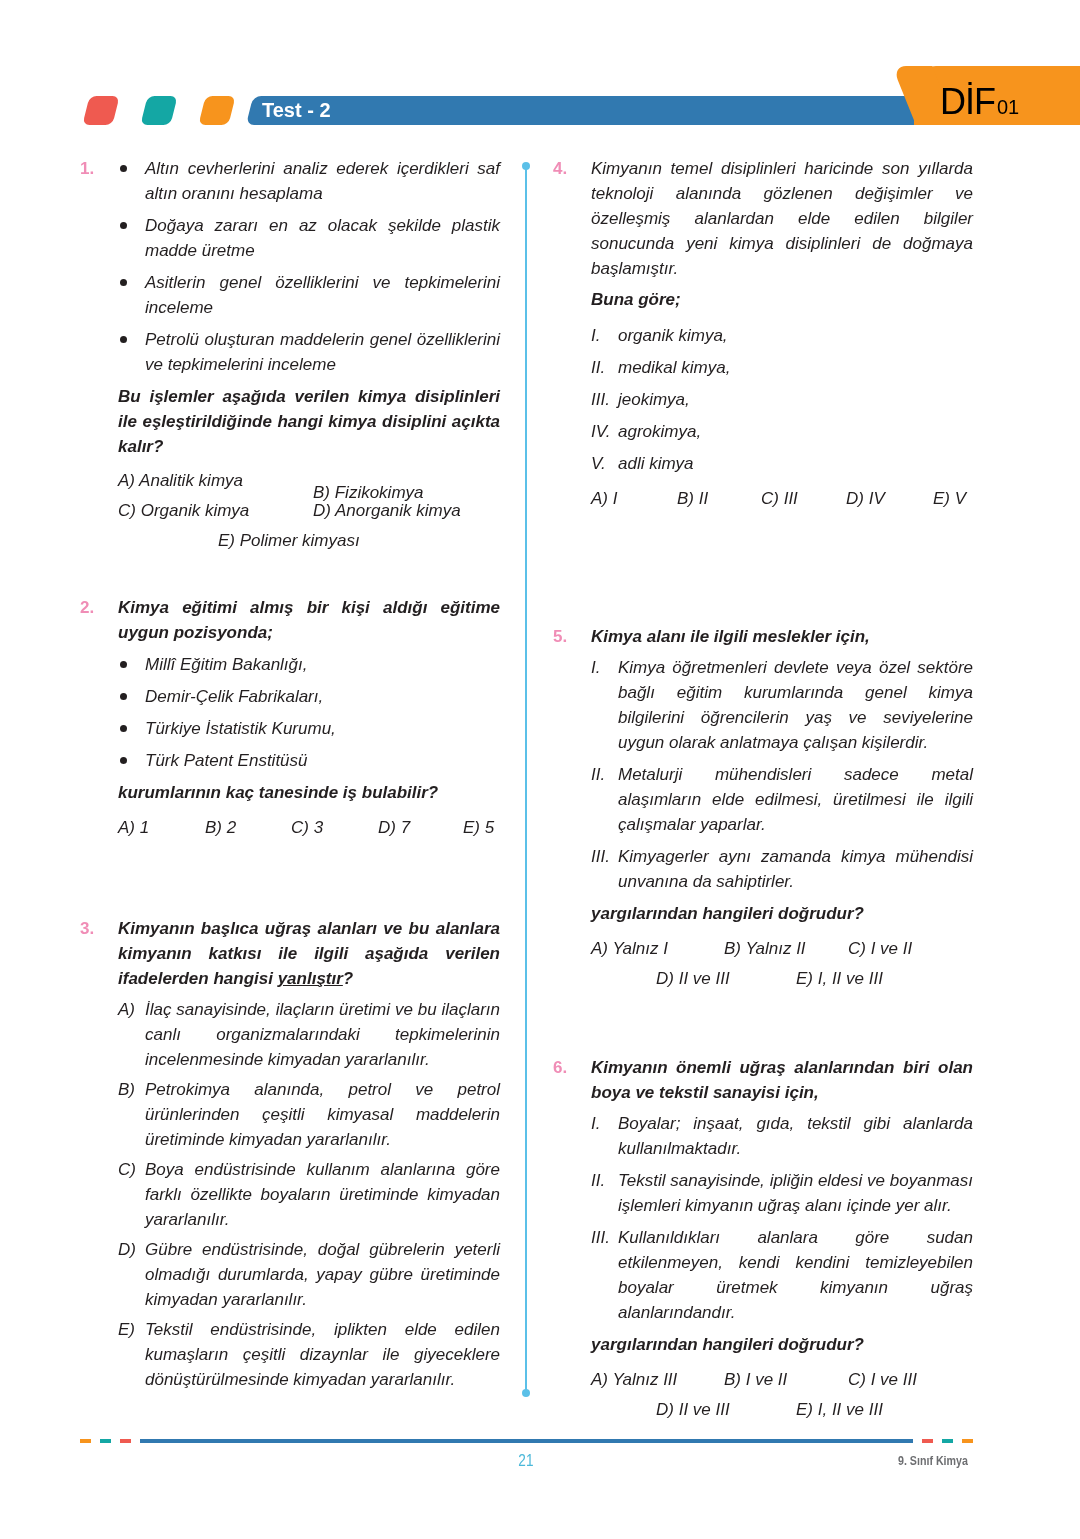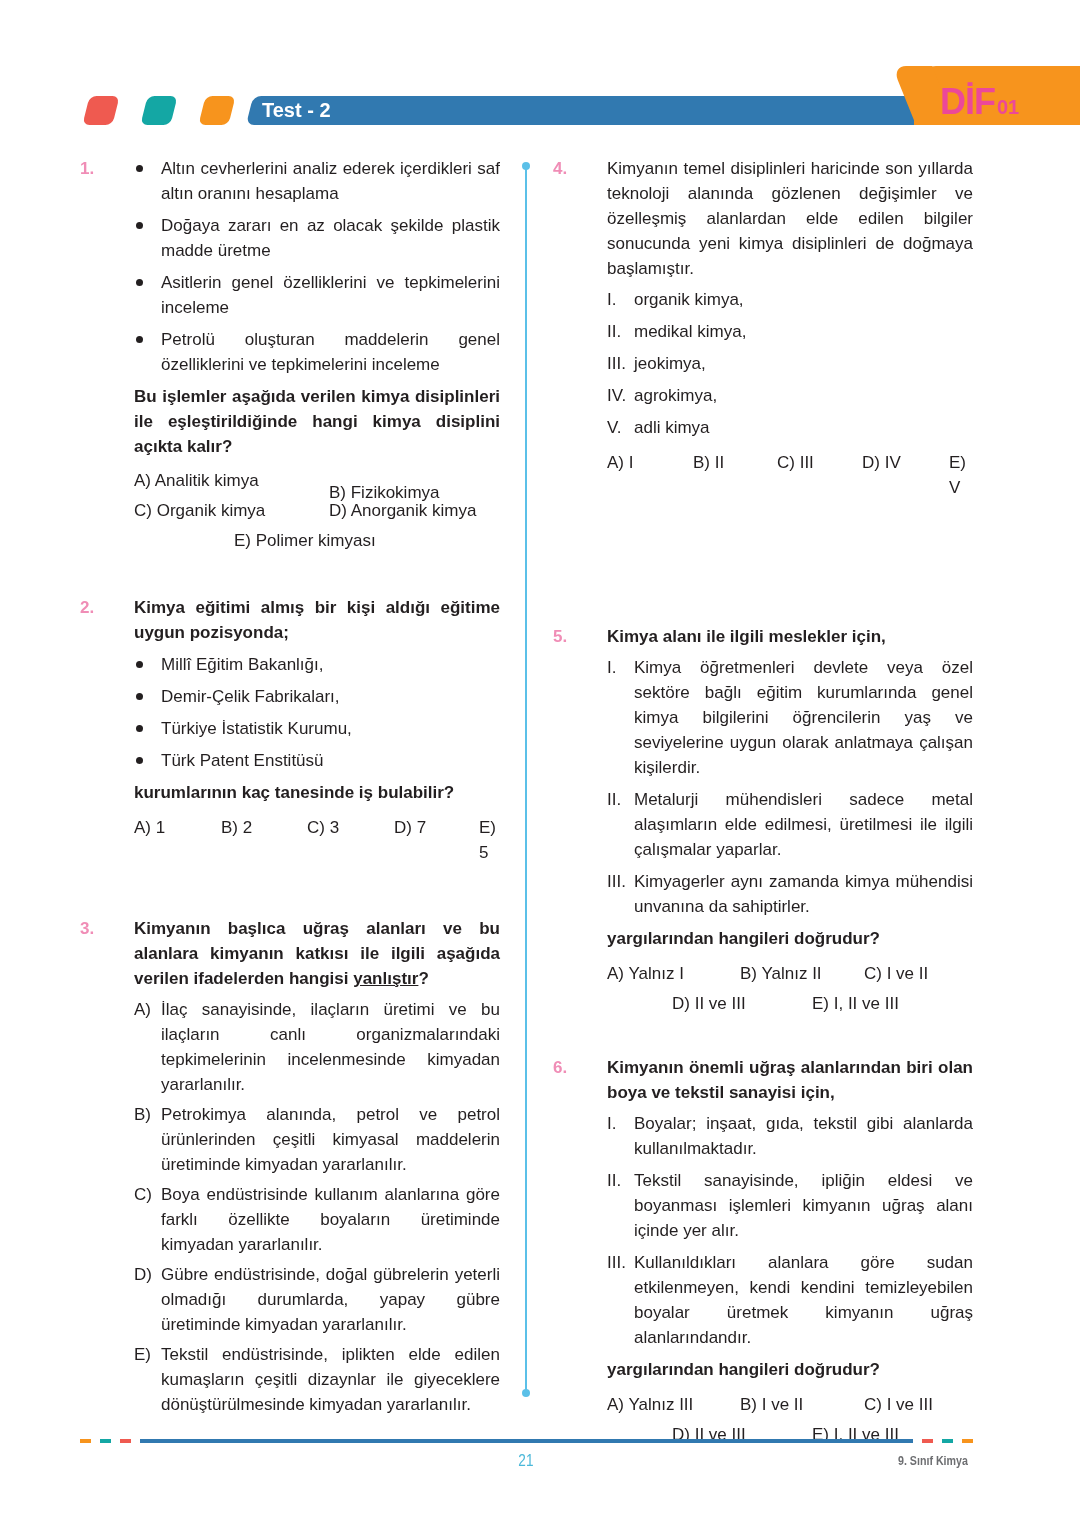"DİF01" .brand-text { color: #ec4899 -> #000000; font-weight: bold -> normal }
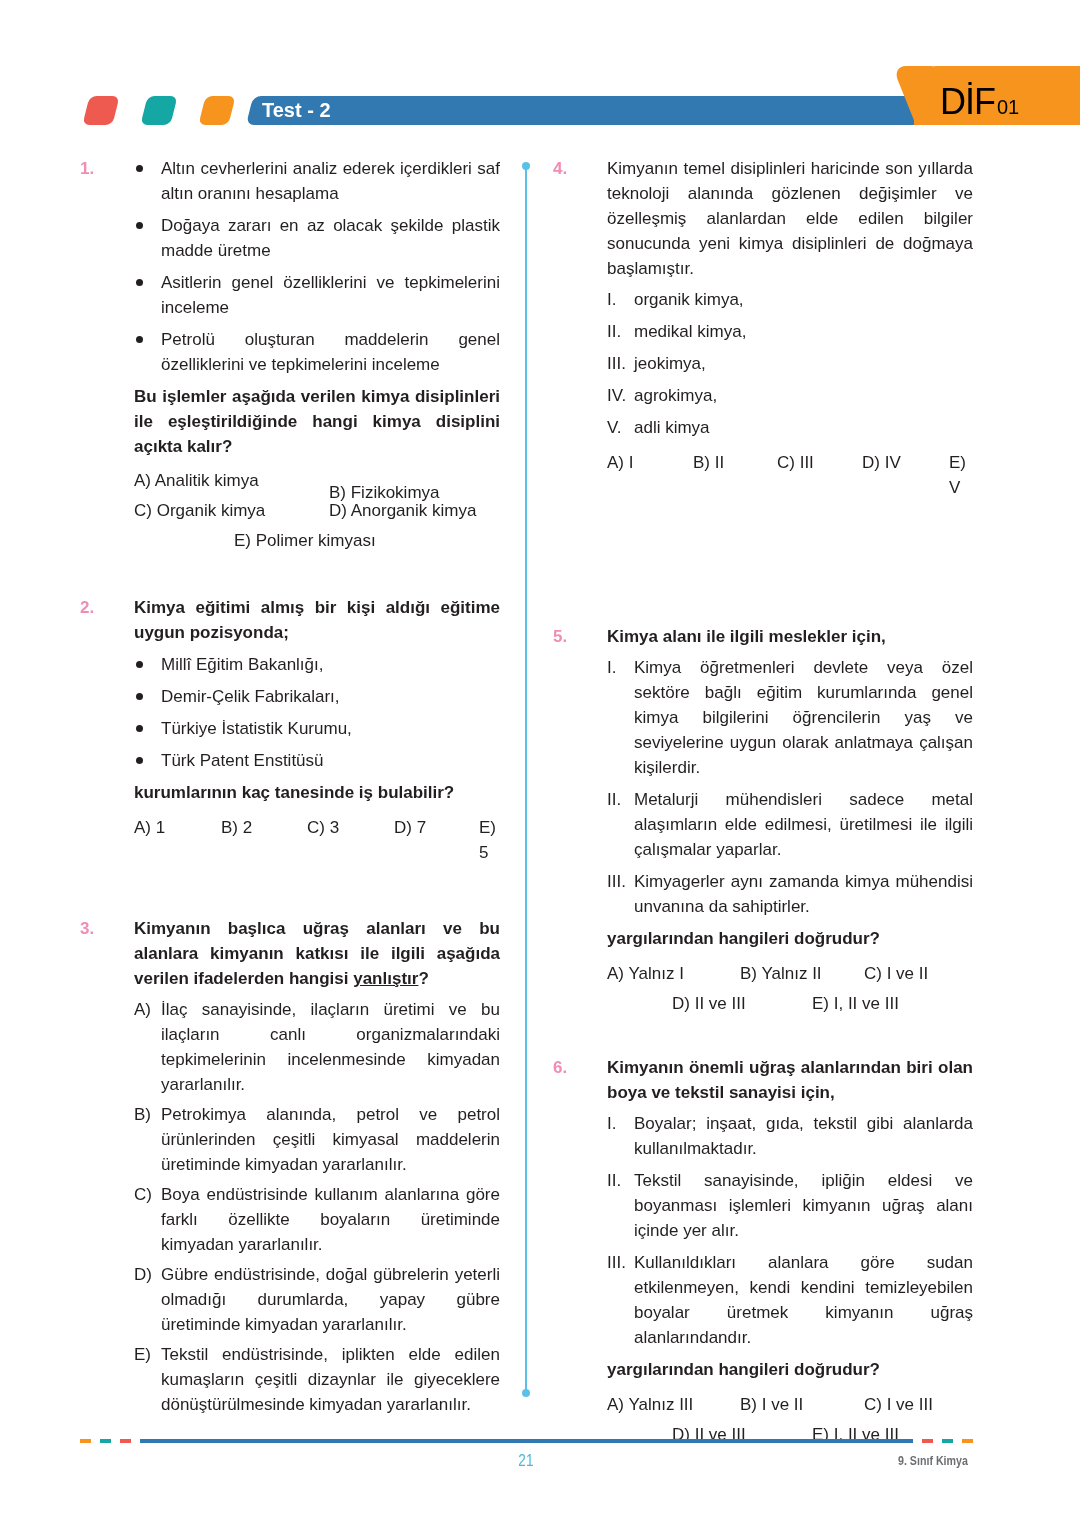"Altın cevherlerini analiz ederek" .qbody { font-style: none -> italic; margin-left: 54px -> 38px }
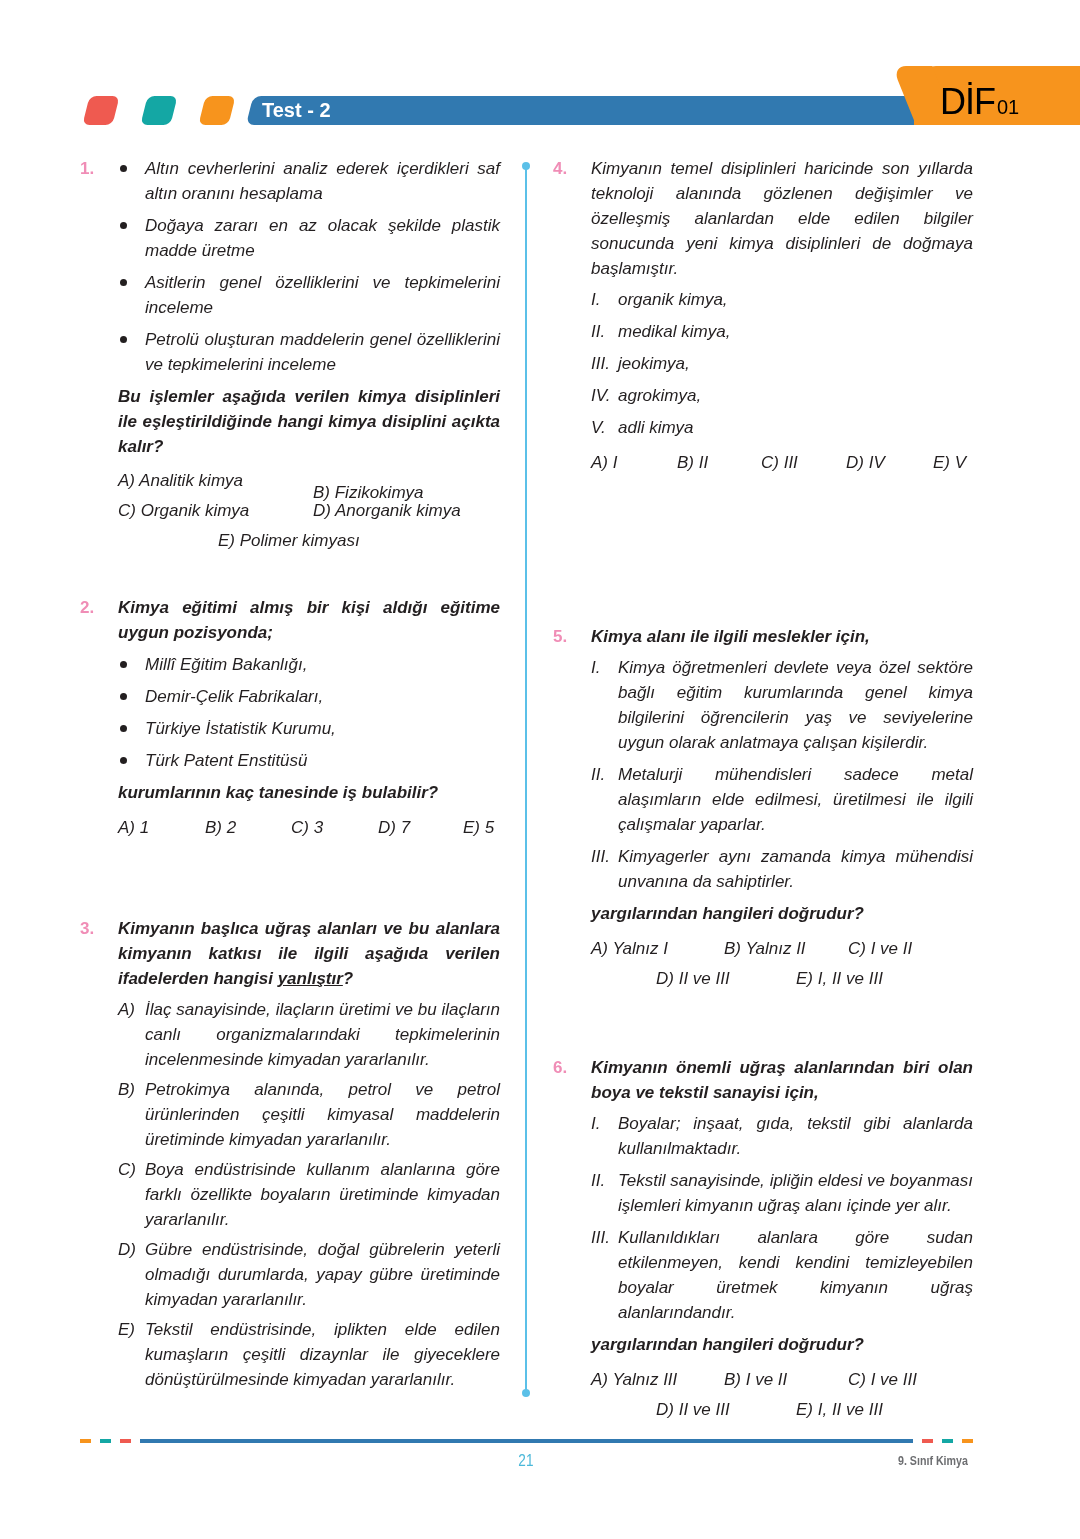"Buna göre;" div.bold { html: none -> <div>Buna göre;</div> }
